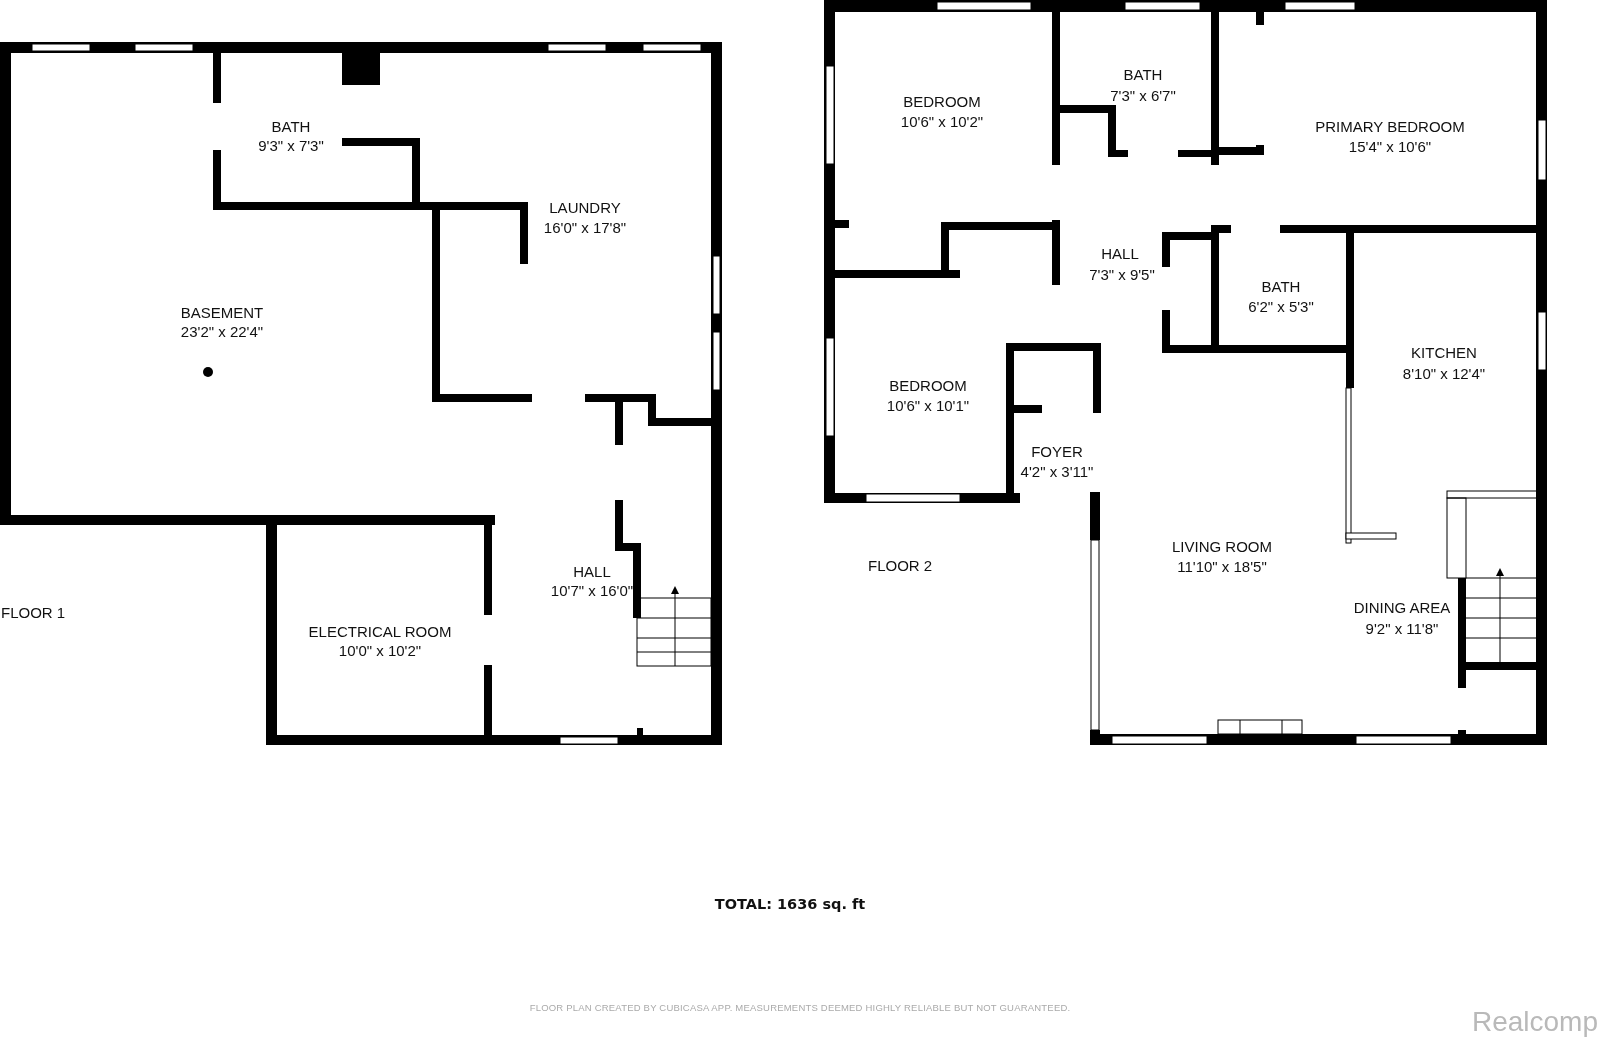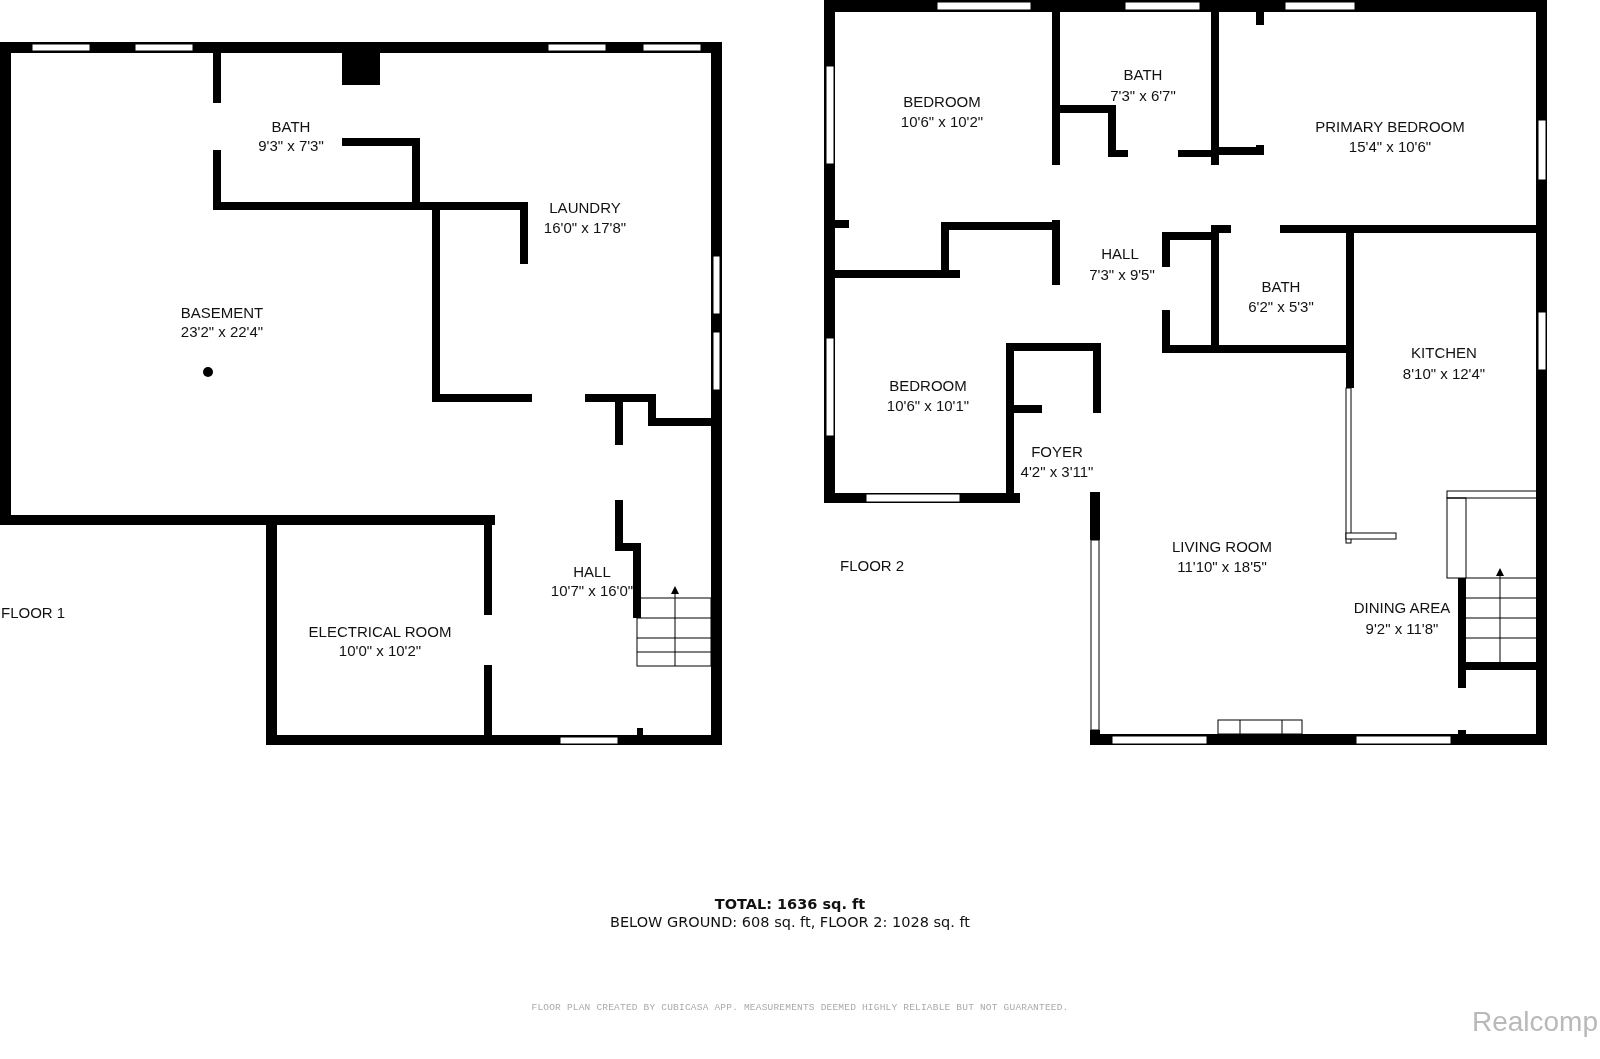"FLOOR 2" div.floor-label { left: 840px -> 868px }
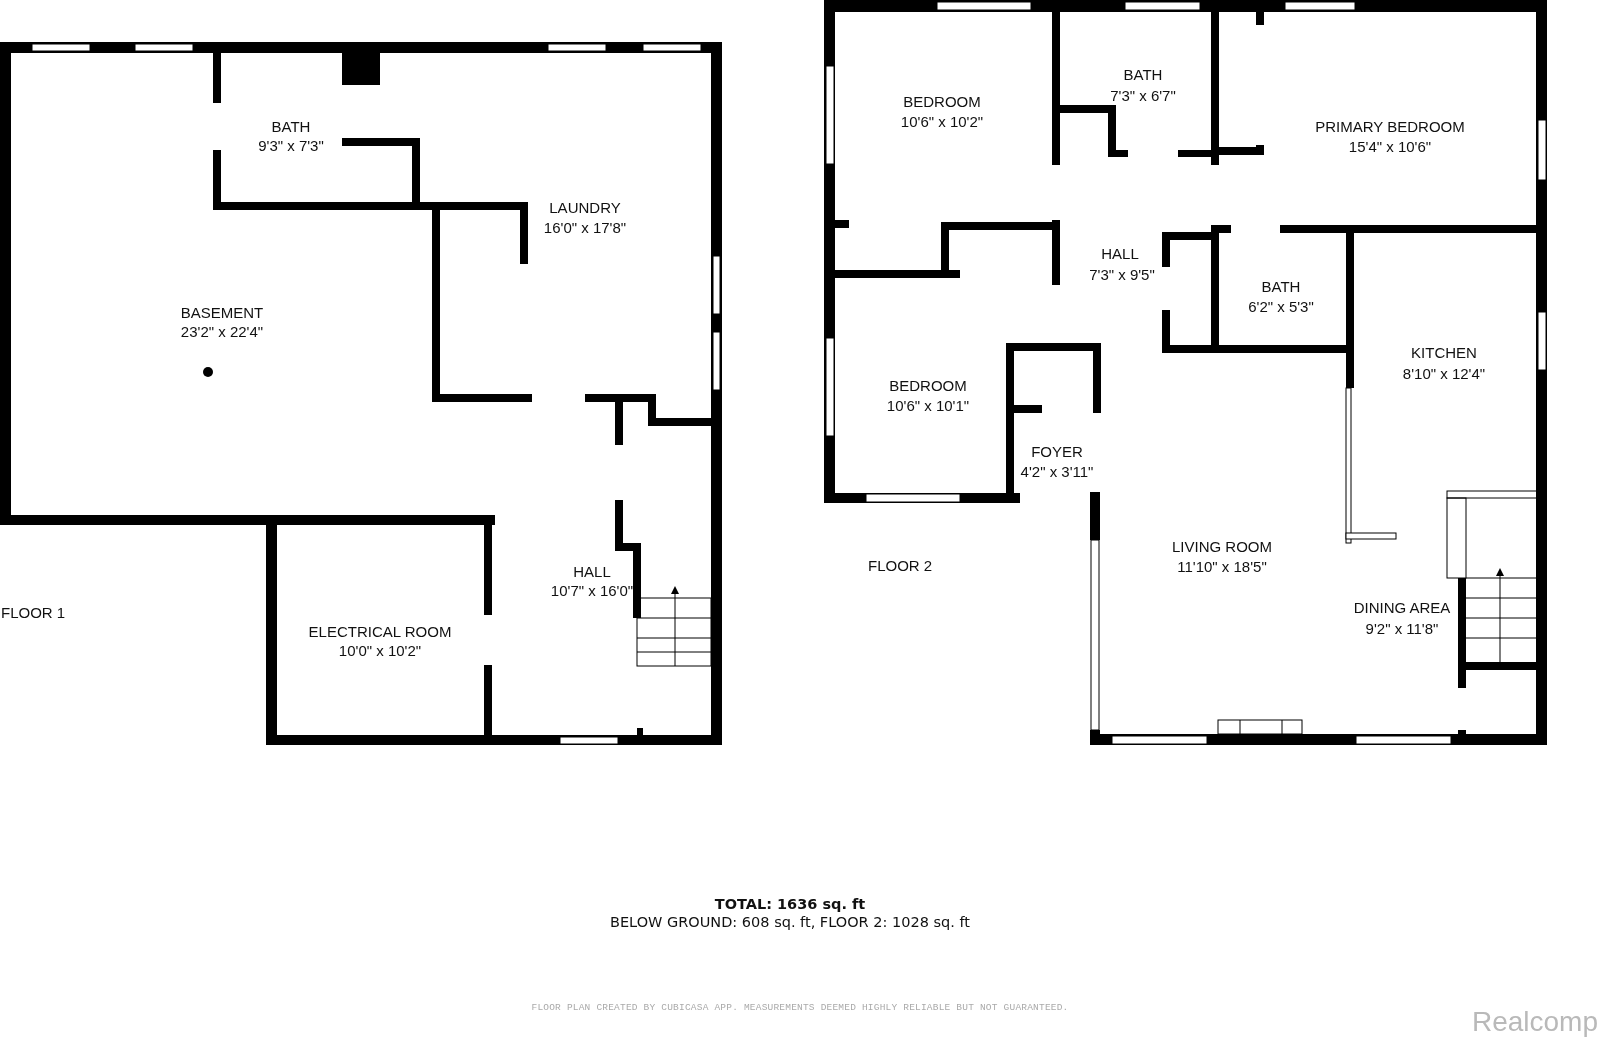"BELOW GROUND: 608 sq. ft," div { html: <div>BELOW GROUND: 608 sq. ft, FLOOR 2: 1028 sq. ft</div> -> none }
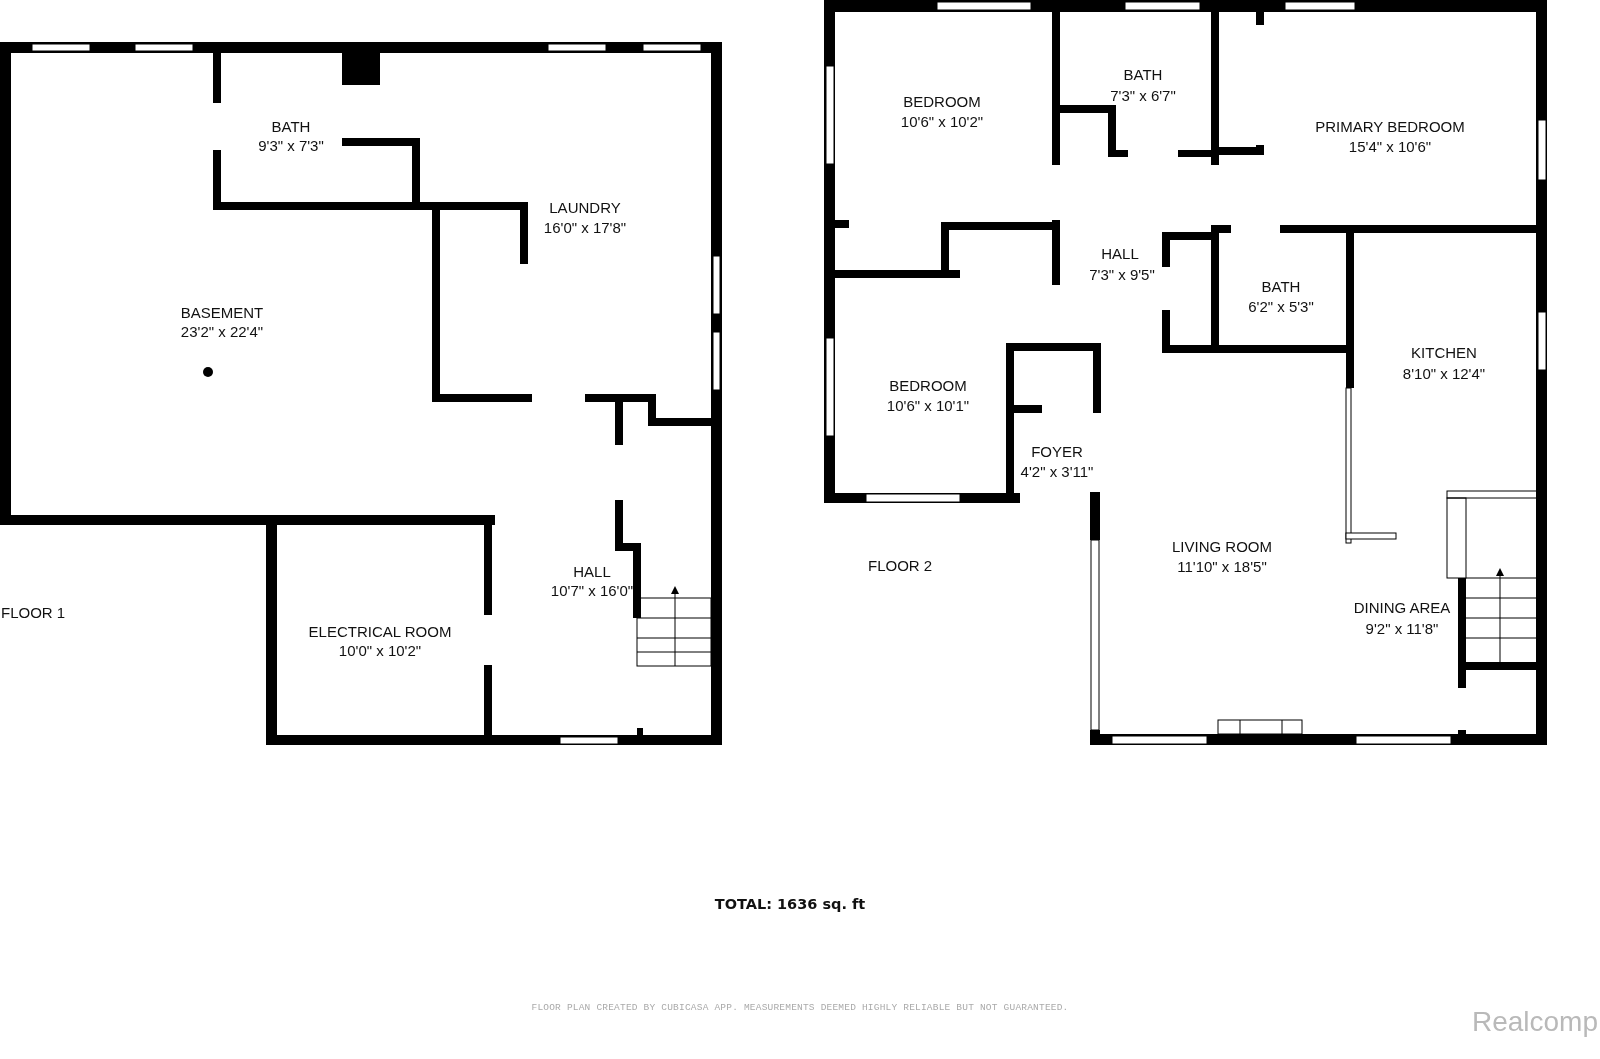"FLOOR PLAN CREATED BY CUBICASA" .disclaimer { font-family: Liberation Mono, monospace -> Liberation Sans, sans-serif }
